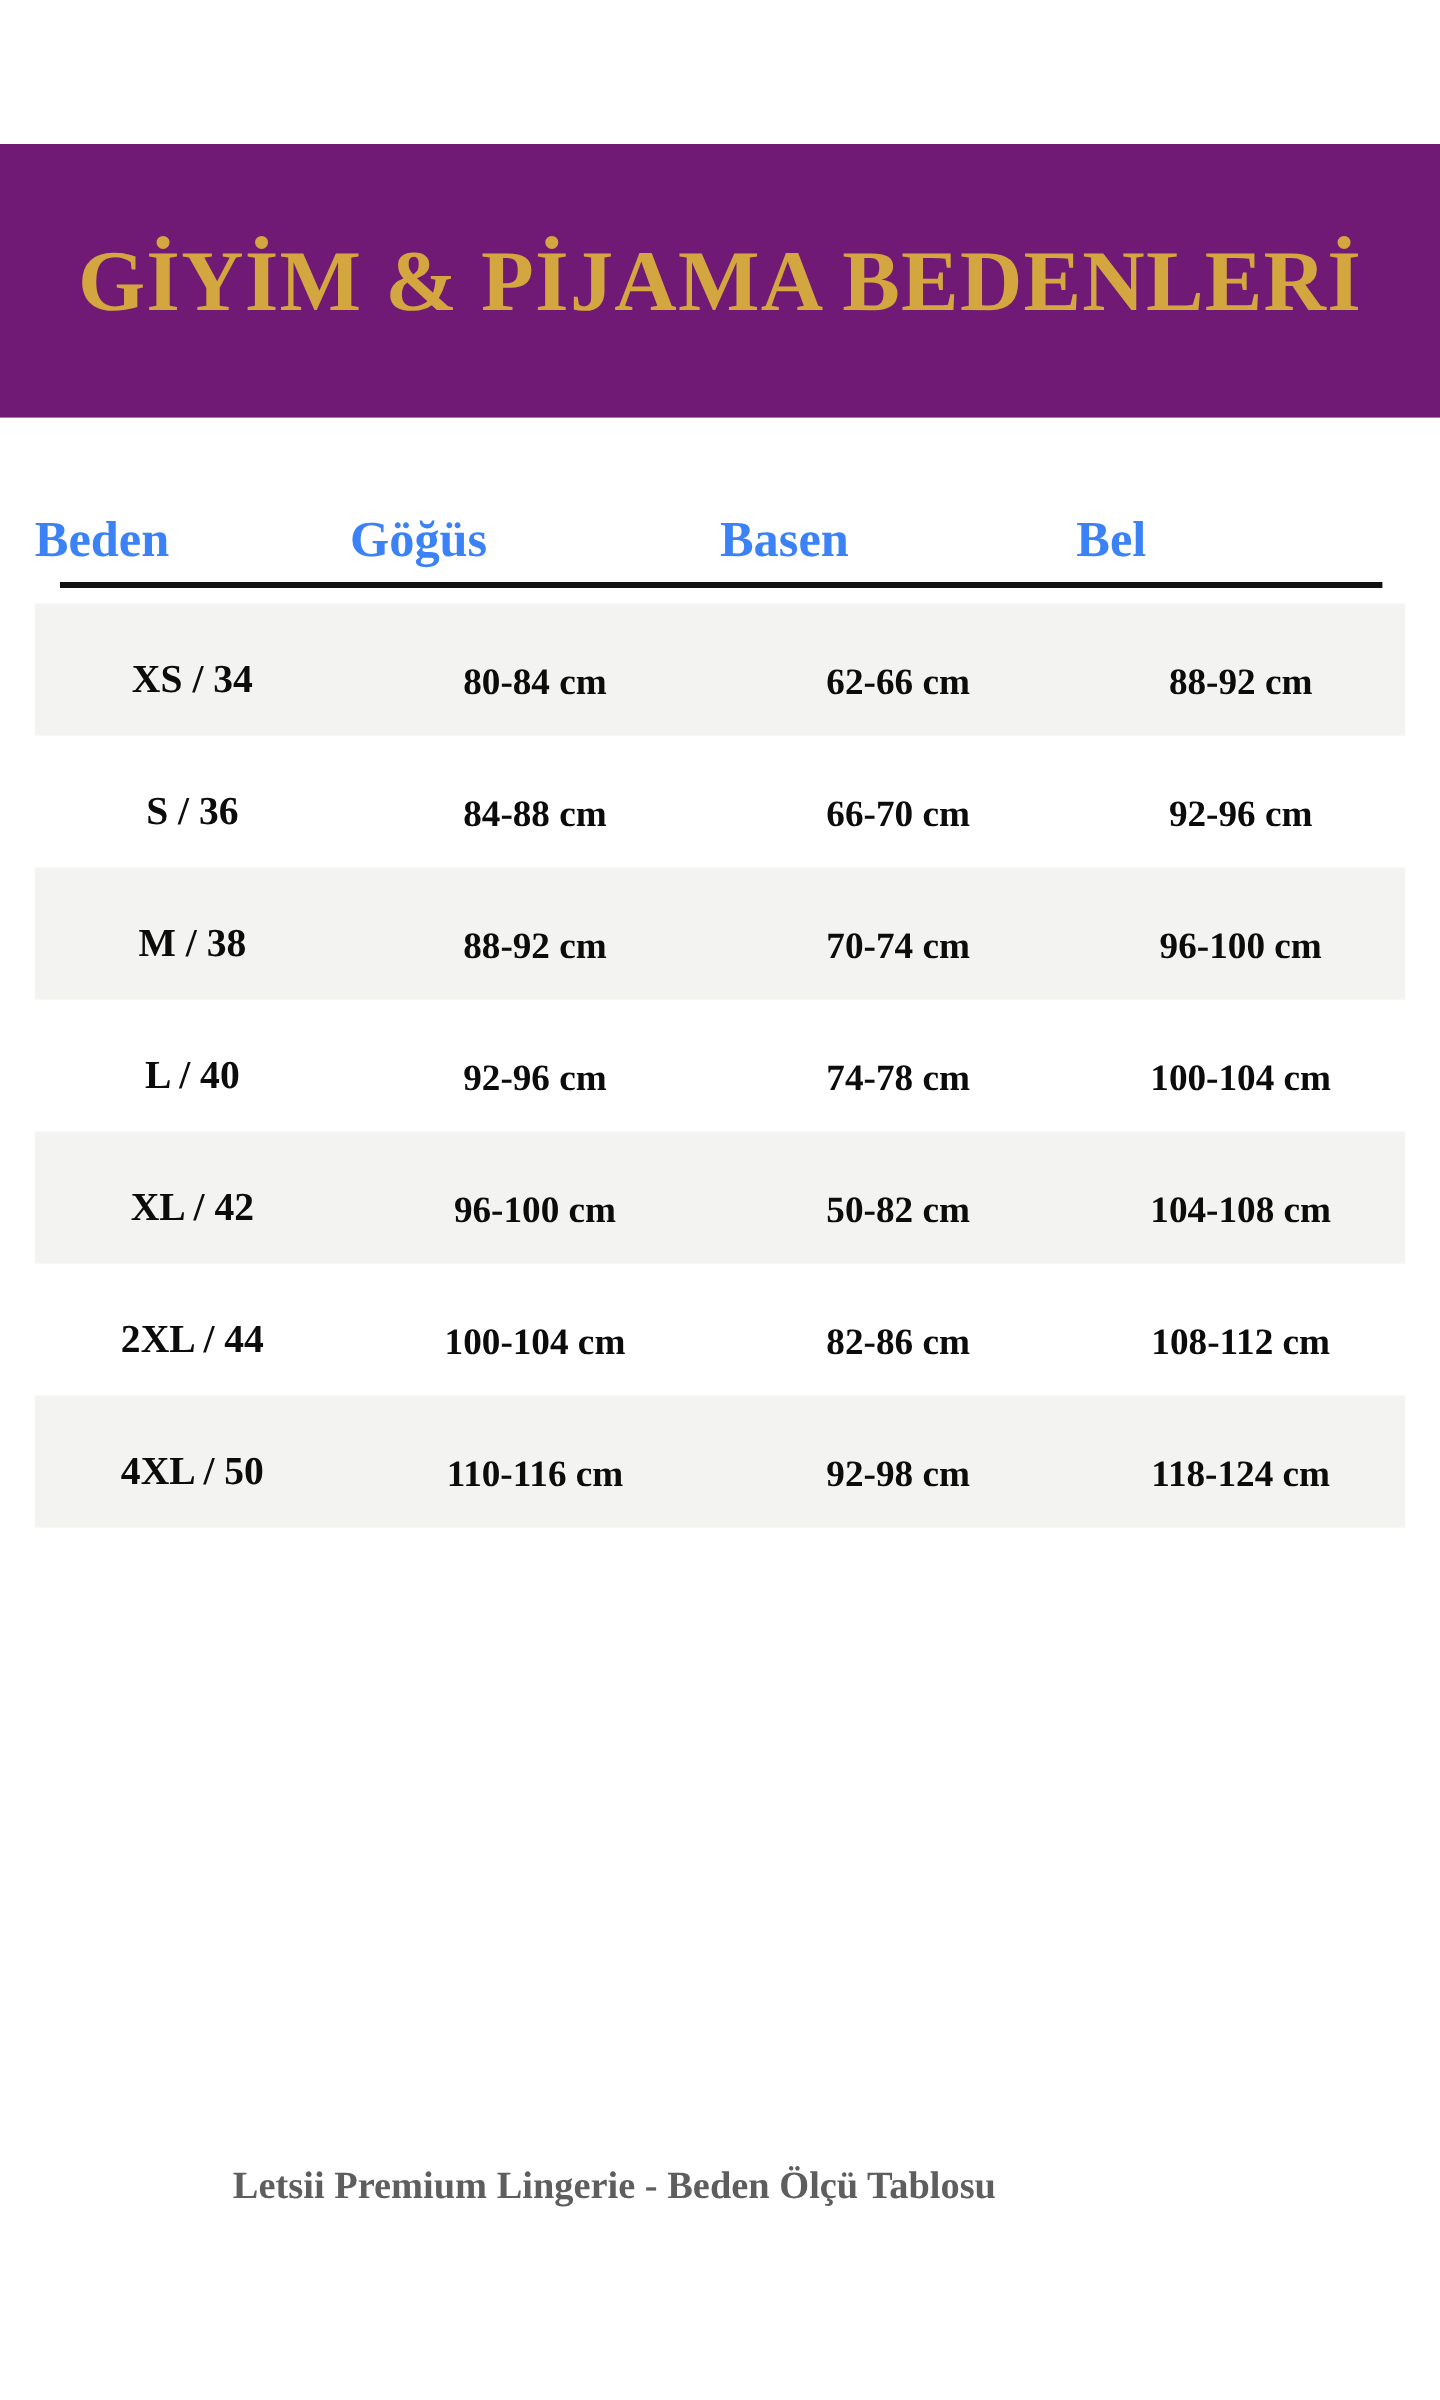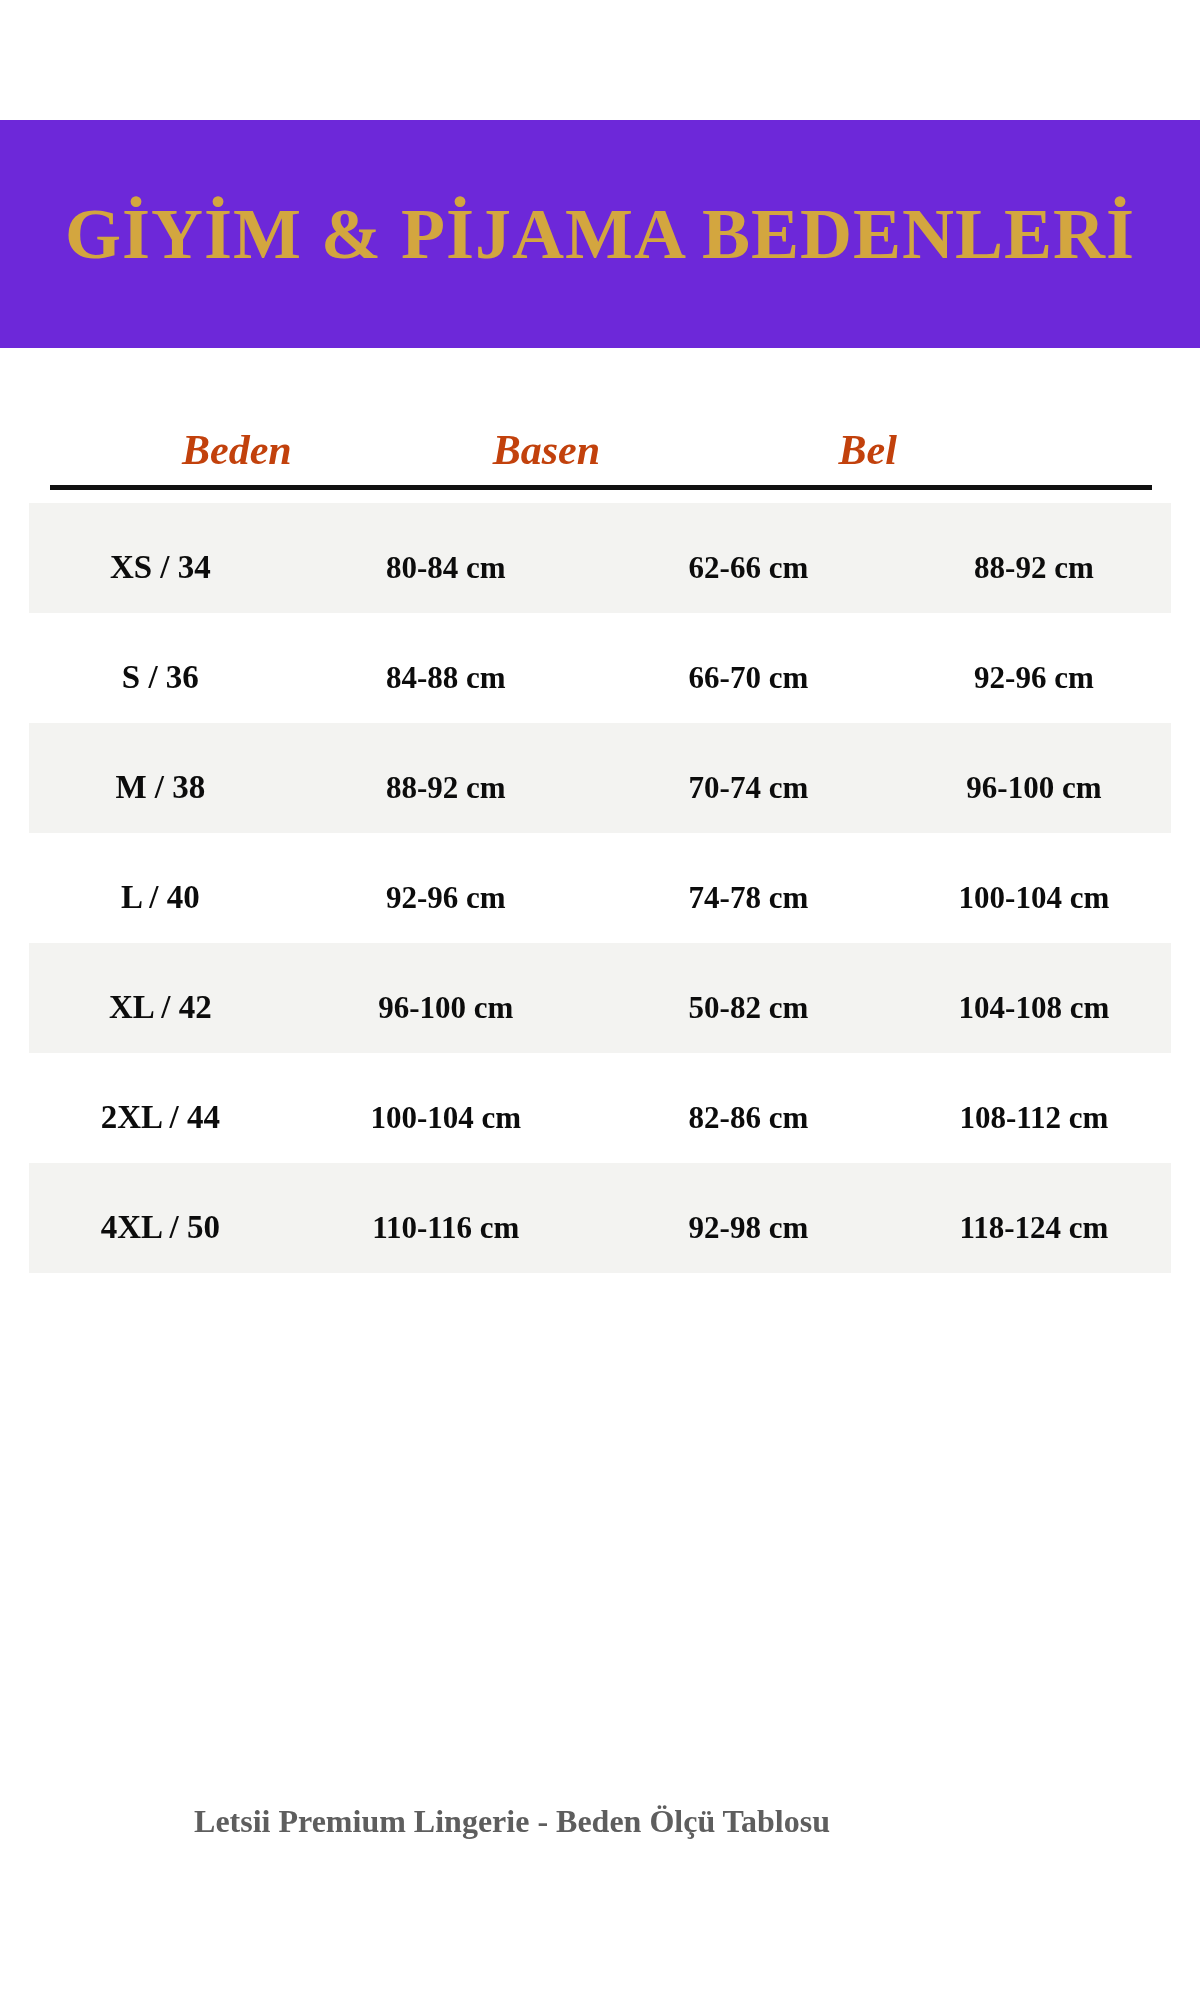"GİYİM & PİJAMA BEDENLERİ" .banner { background: #6d28d9 -> #701a75 }
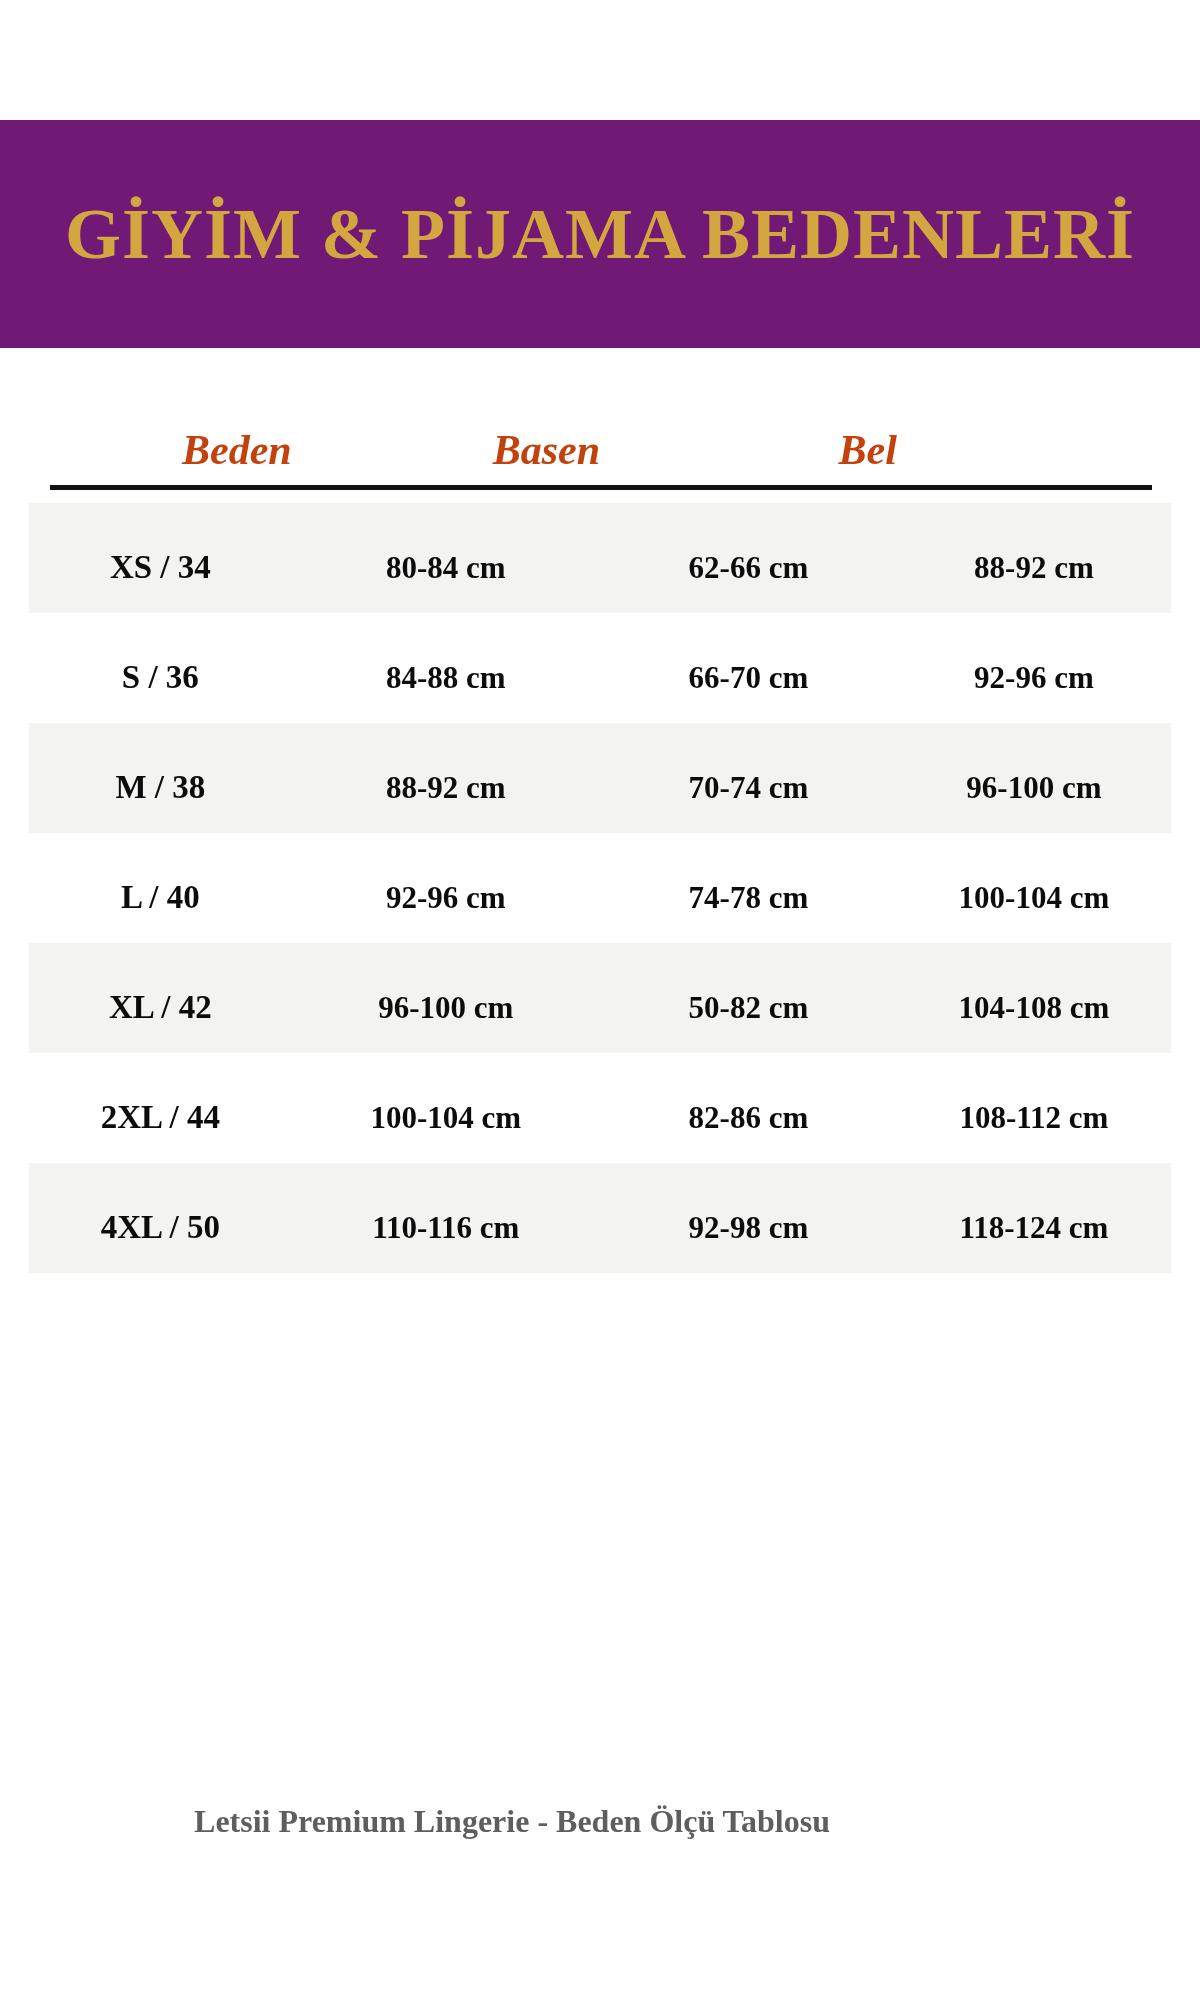"Beden" .header-row .hcell { color: #c2410c -> #3b82f6; font-style: italic -> none; text-align: right -> left }
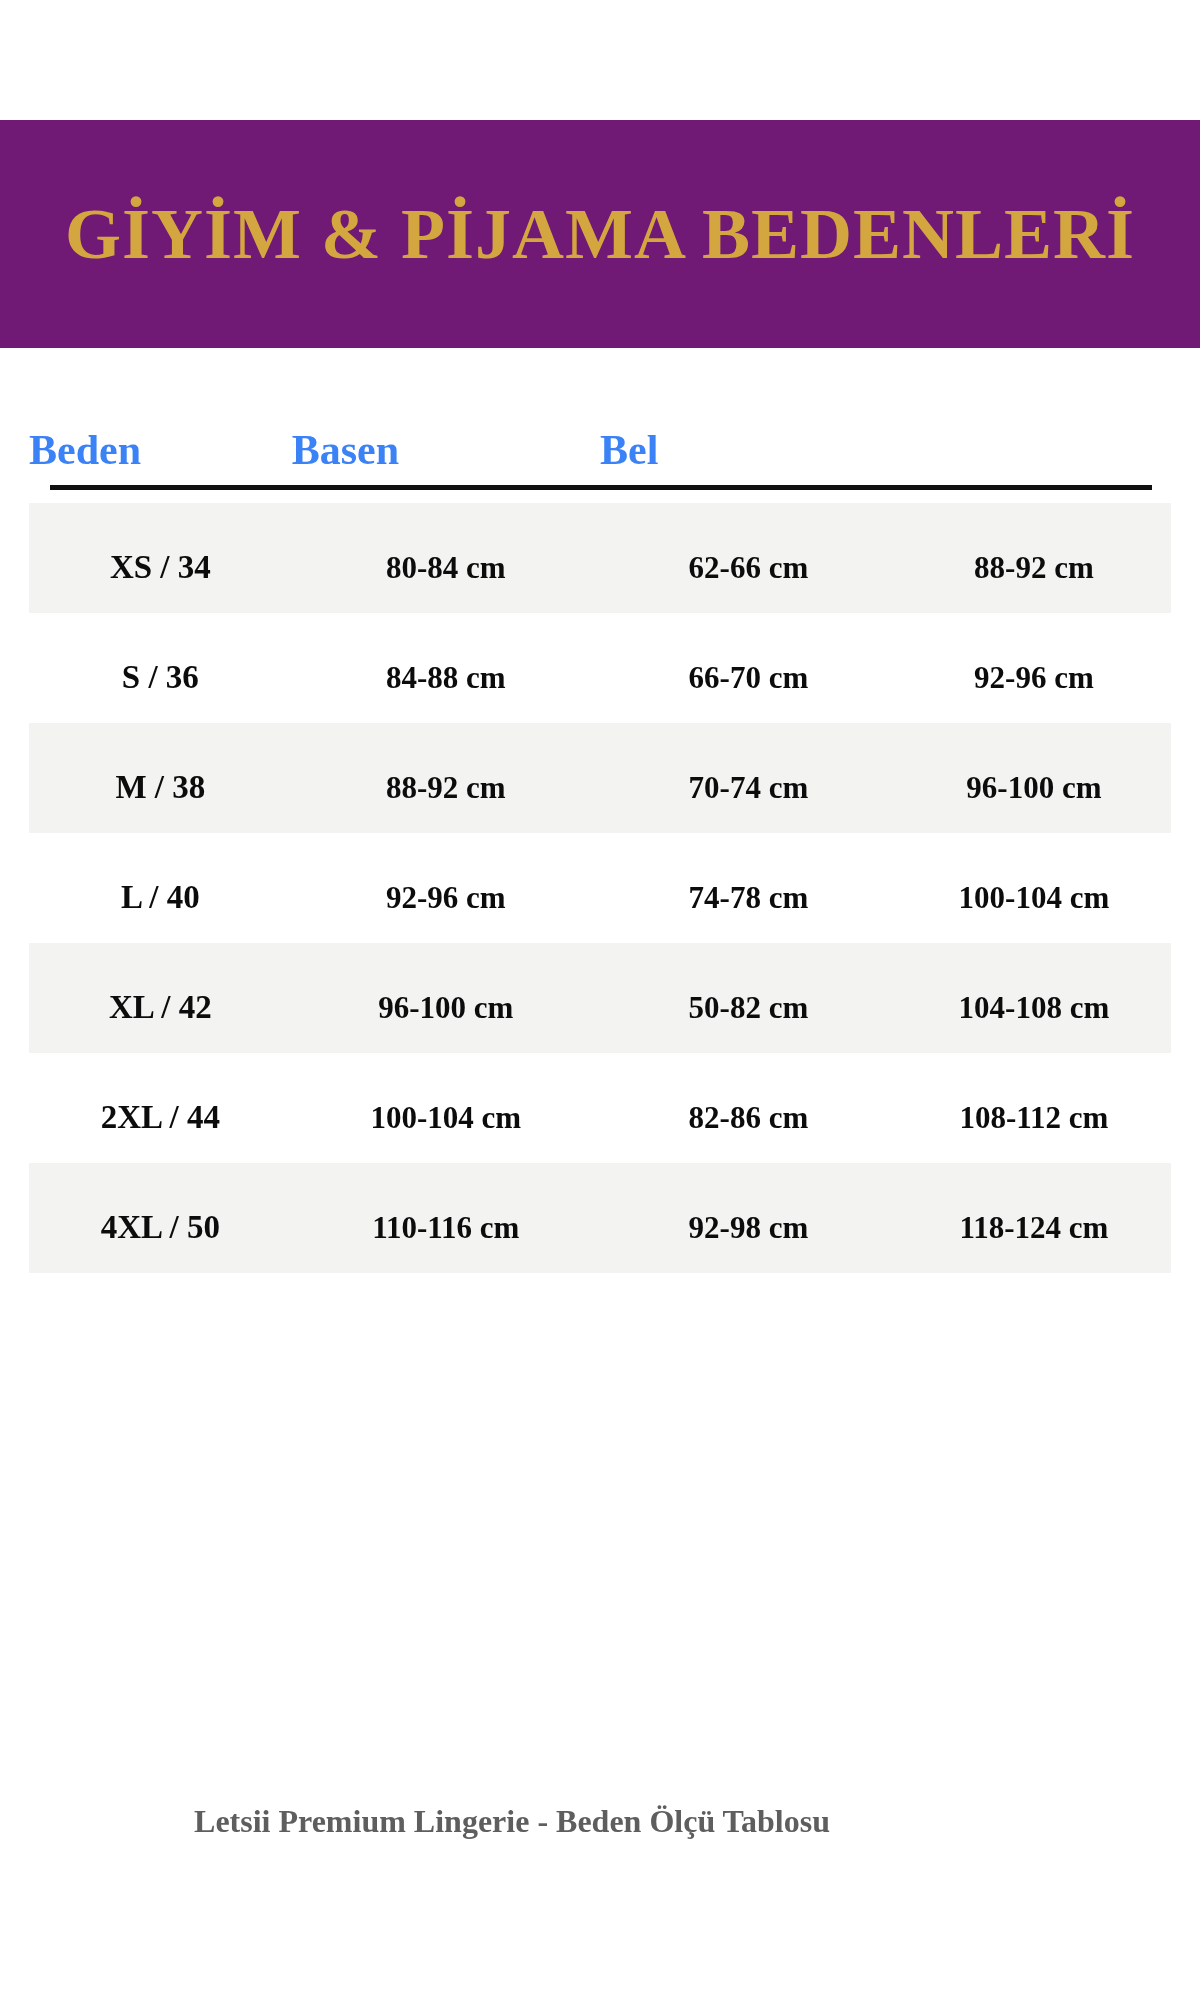"Göğüs" div.hcell { html: none -> <div>Göğüs</div> }
